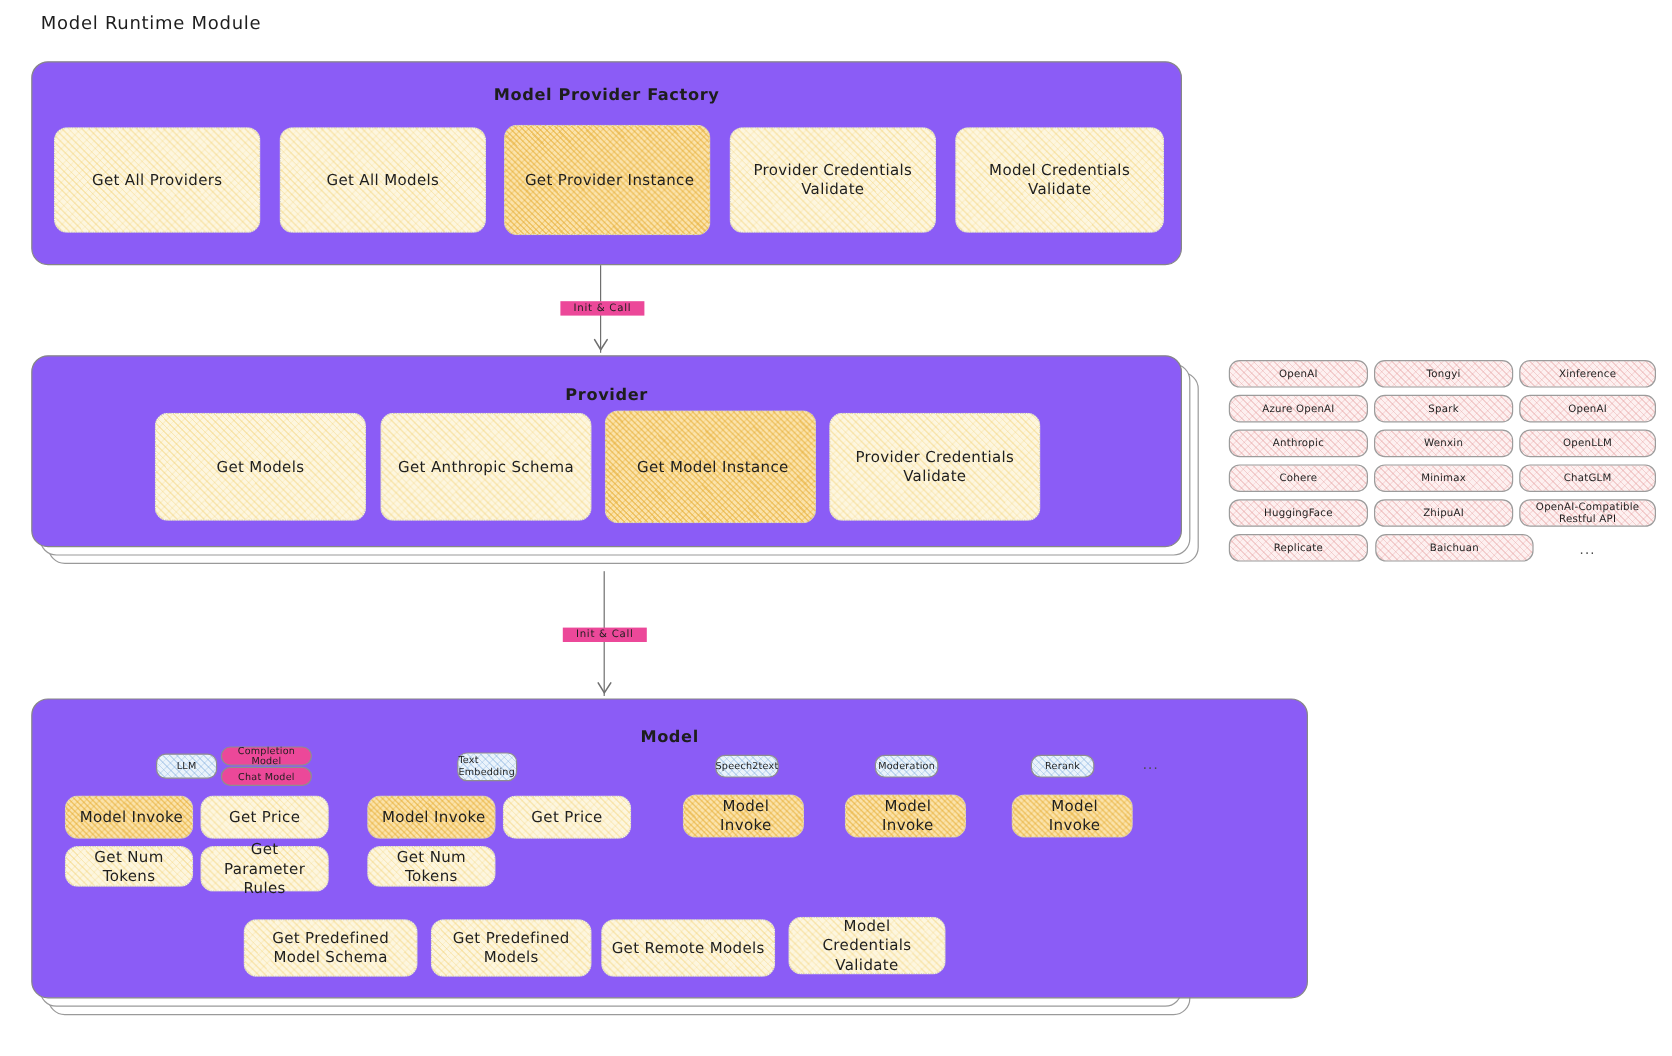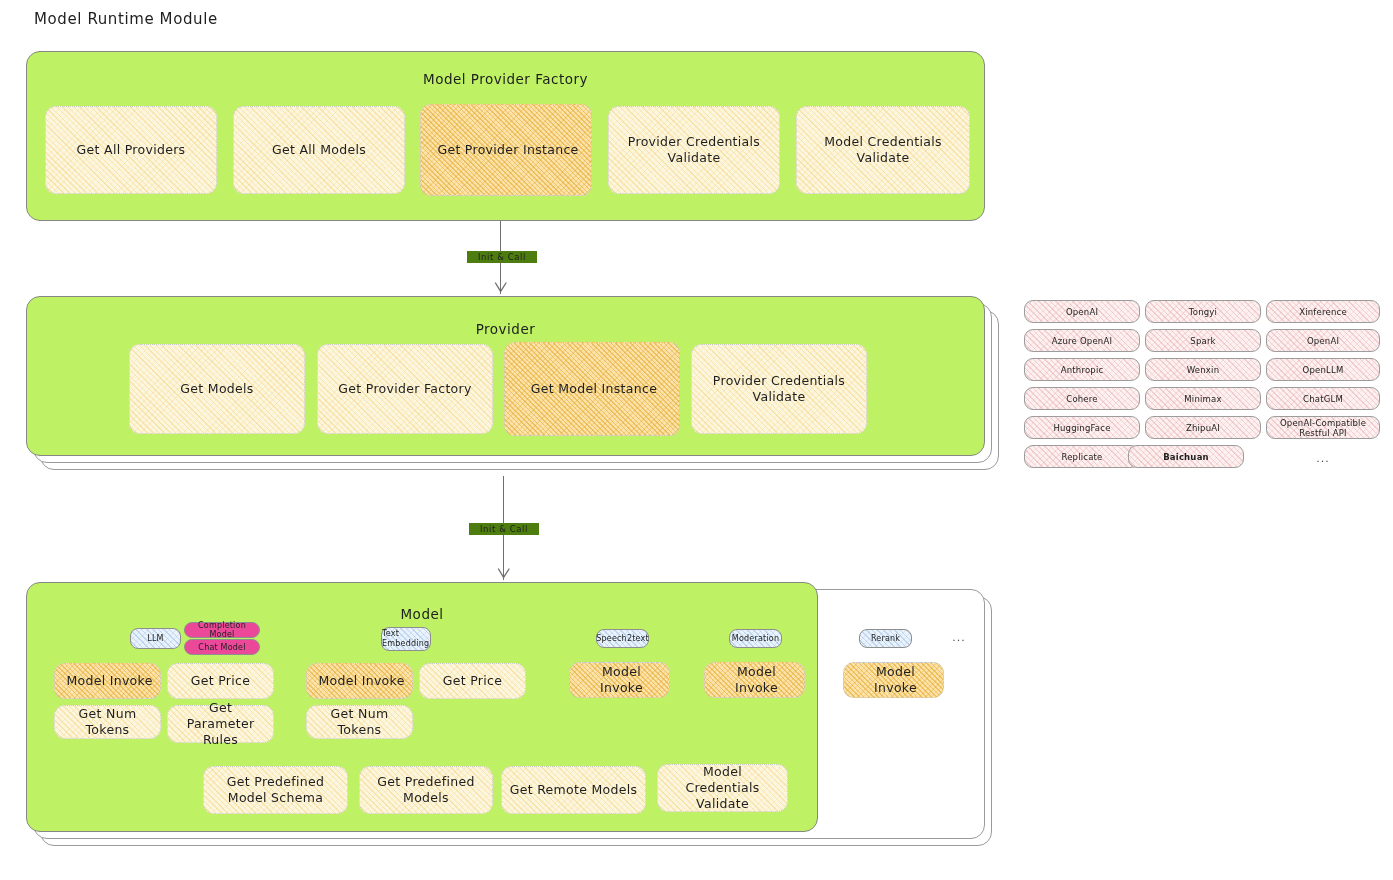"Model Provider Factory" .panel { background: #bef264 -> #8b5cf6; font-weight: none -> bold }
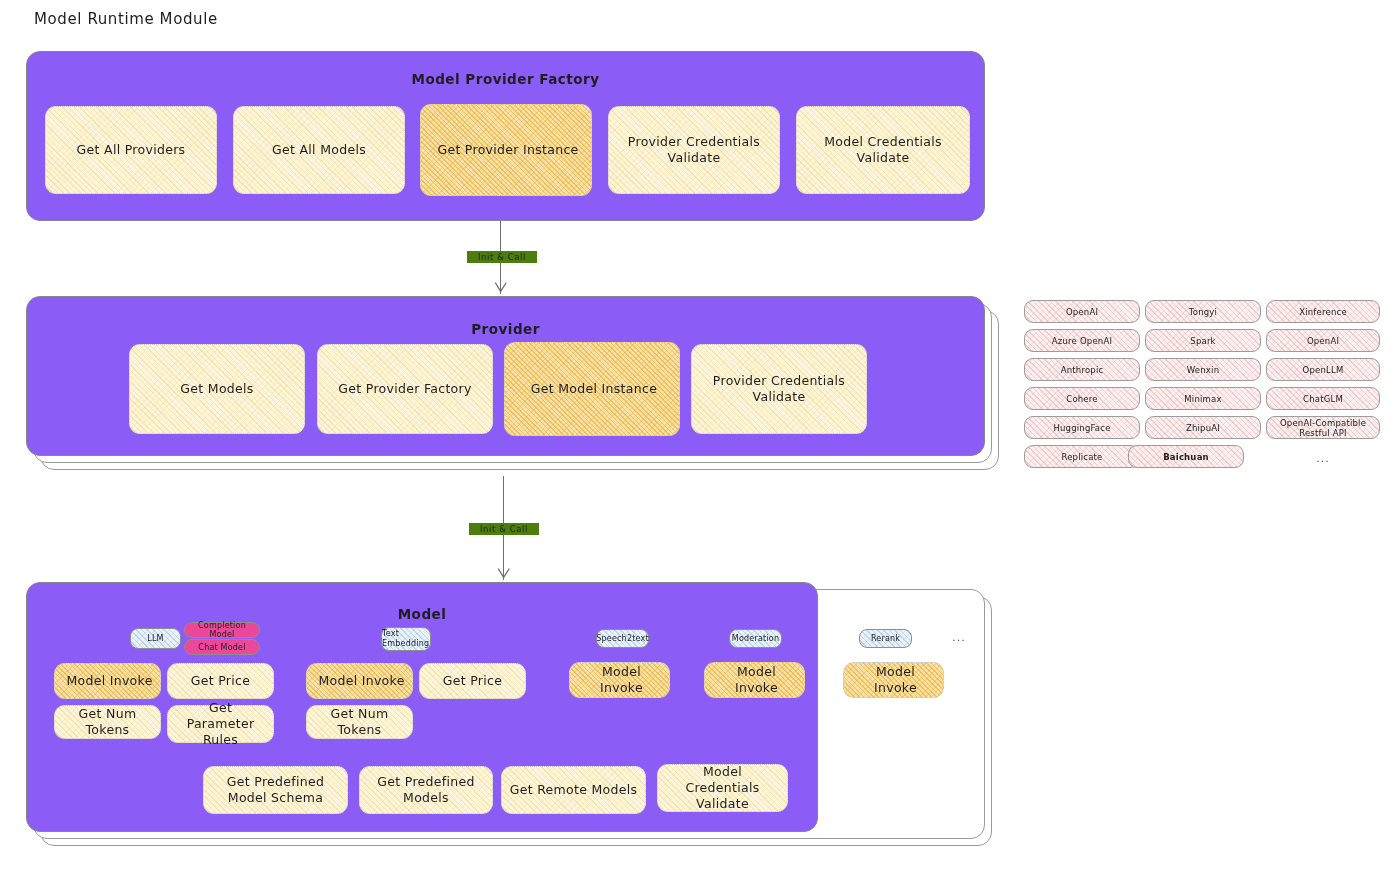"Init & Call" .arrow-label { background: #4d7c0f -> #ec4899 }
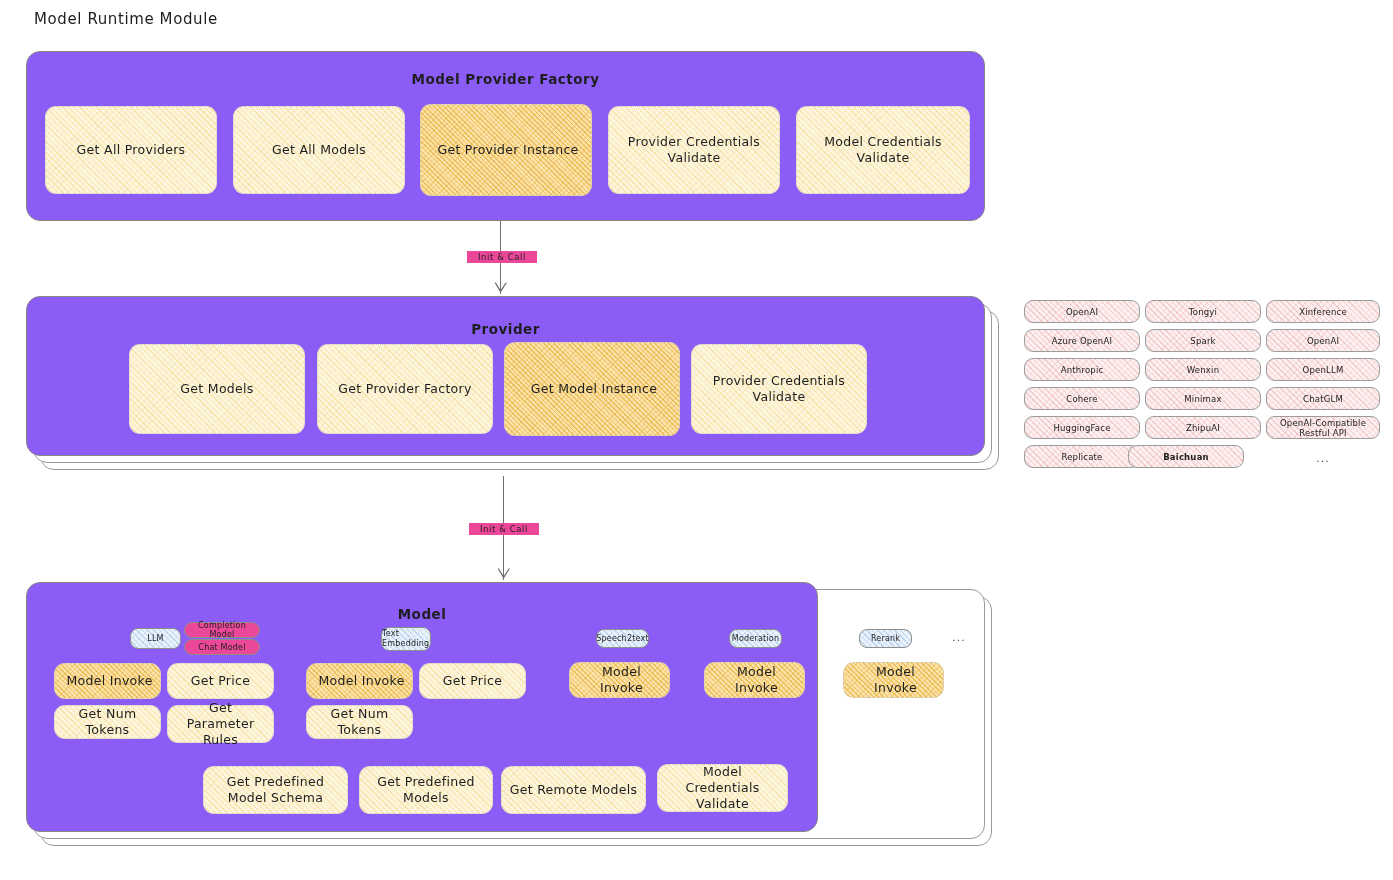"Get Provider Factory" div.abs { text: Provider Factory -> Anthropic Schema }
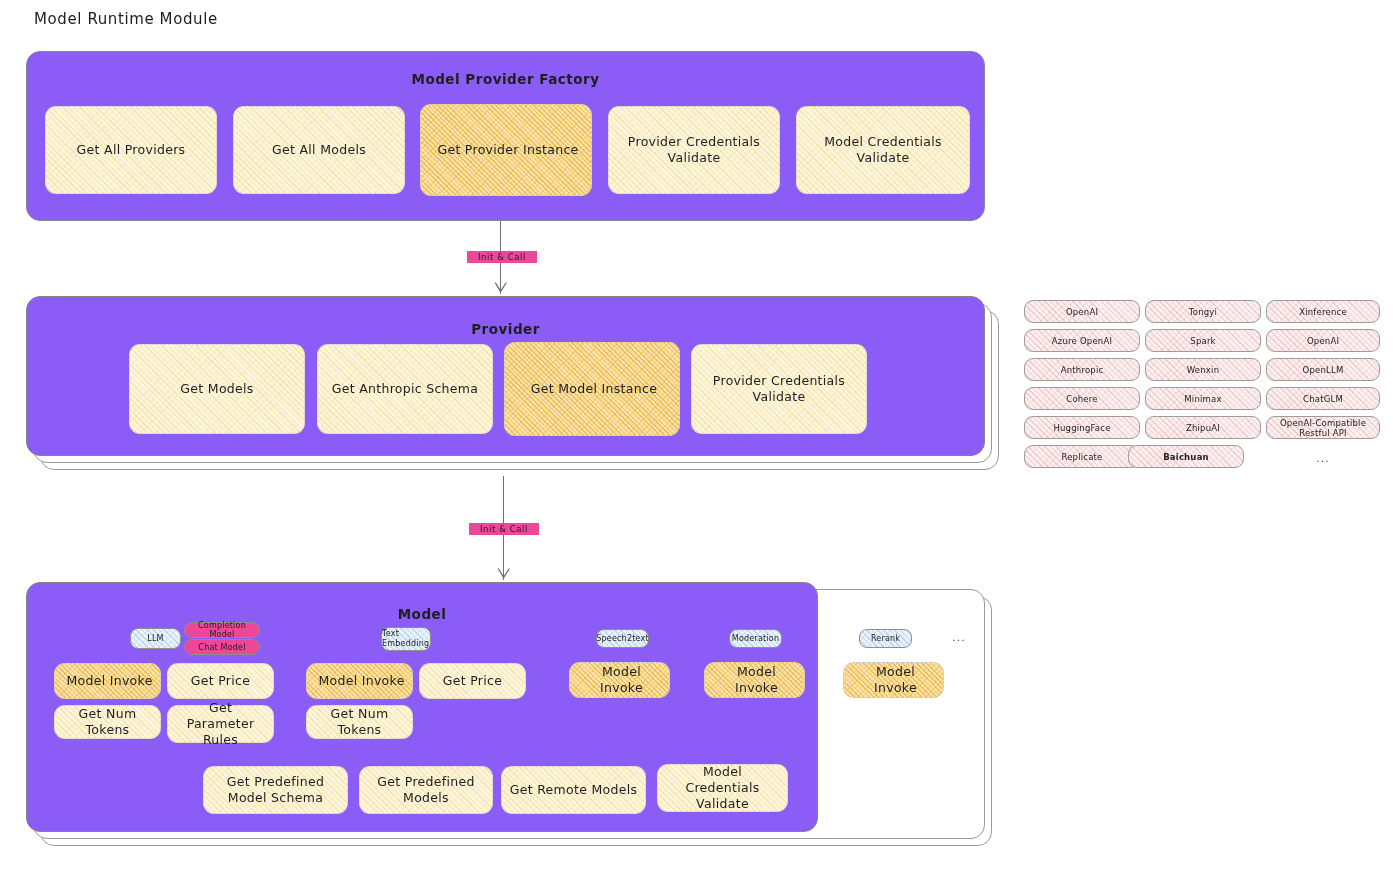"Baichuan" div.abs { font-weight: bold -> none; left: 104px -> 122px; width: 116px -> 132px }
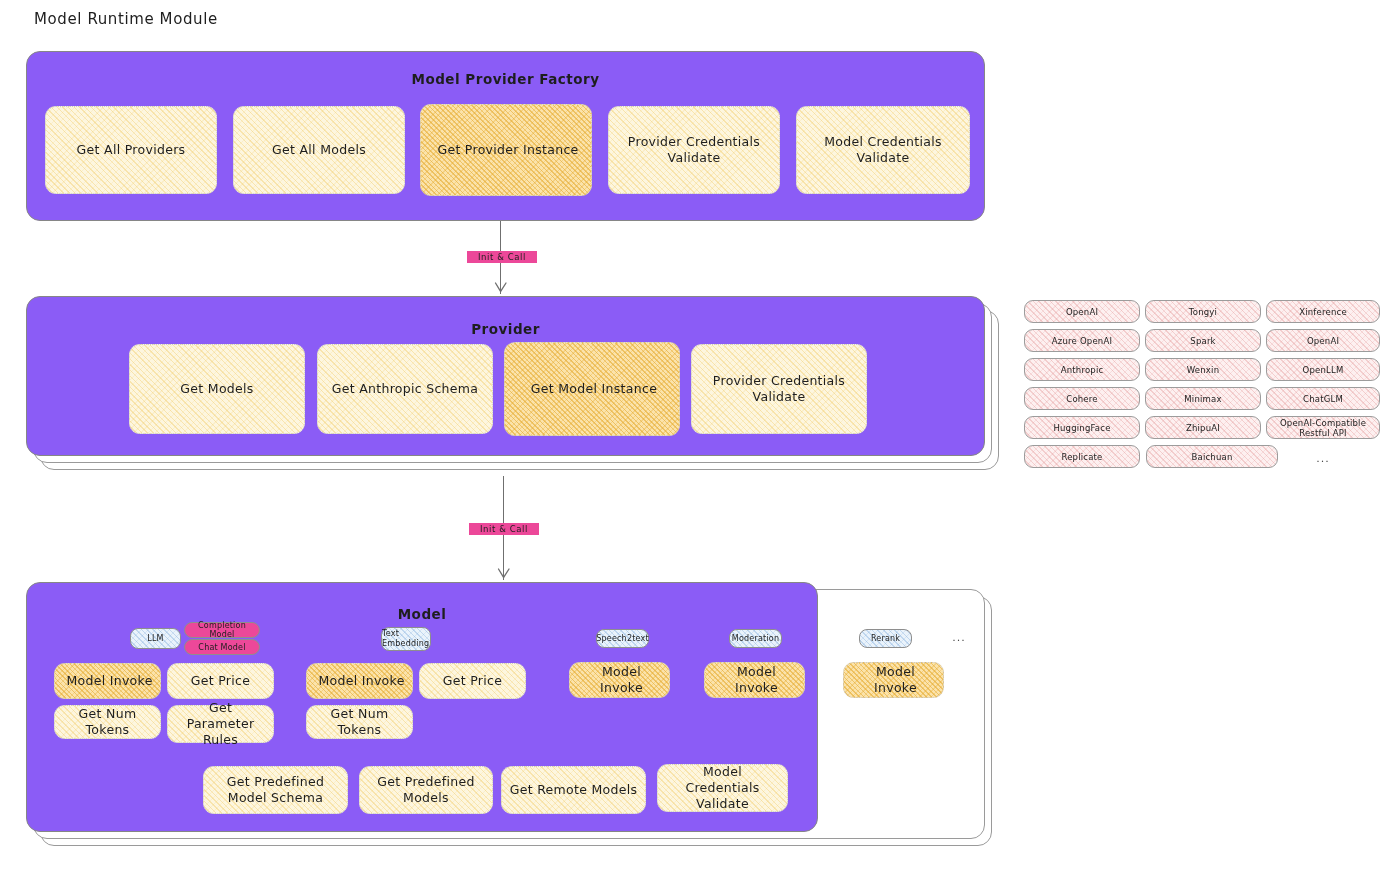"Model" div.abs { width: 792px -> 1064px }
